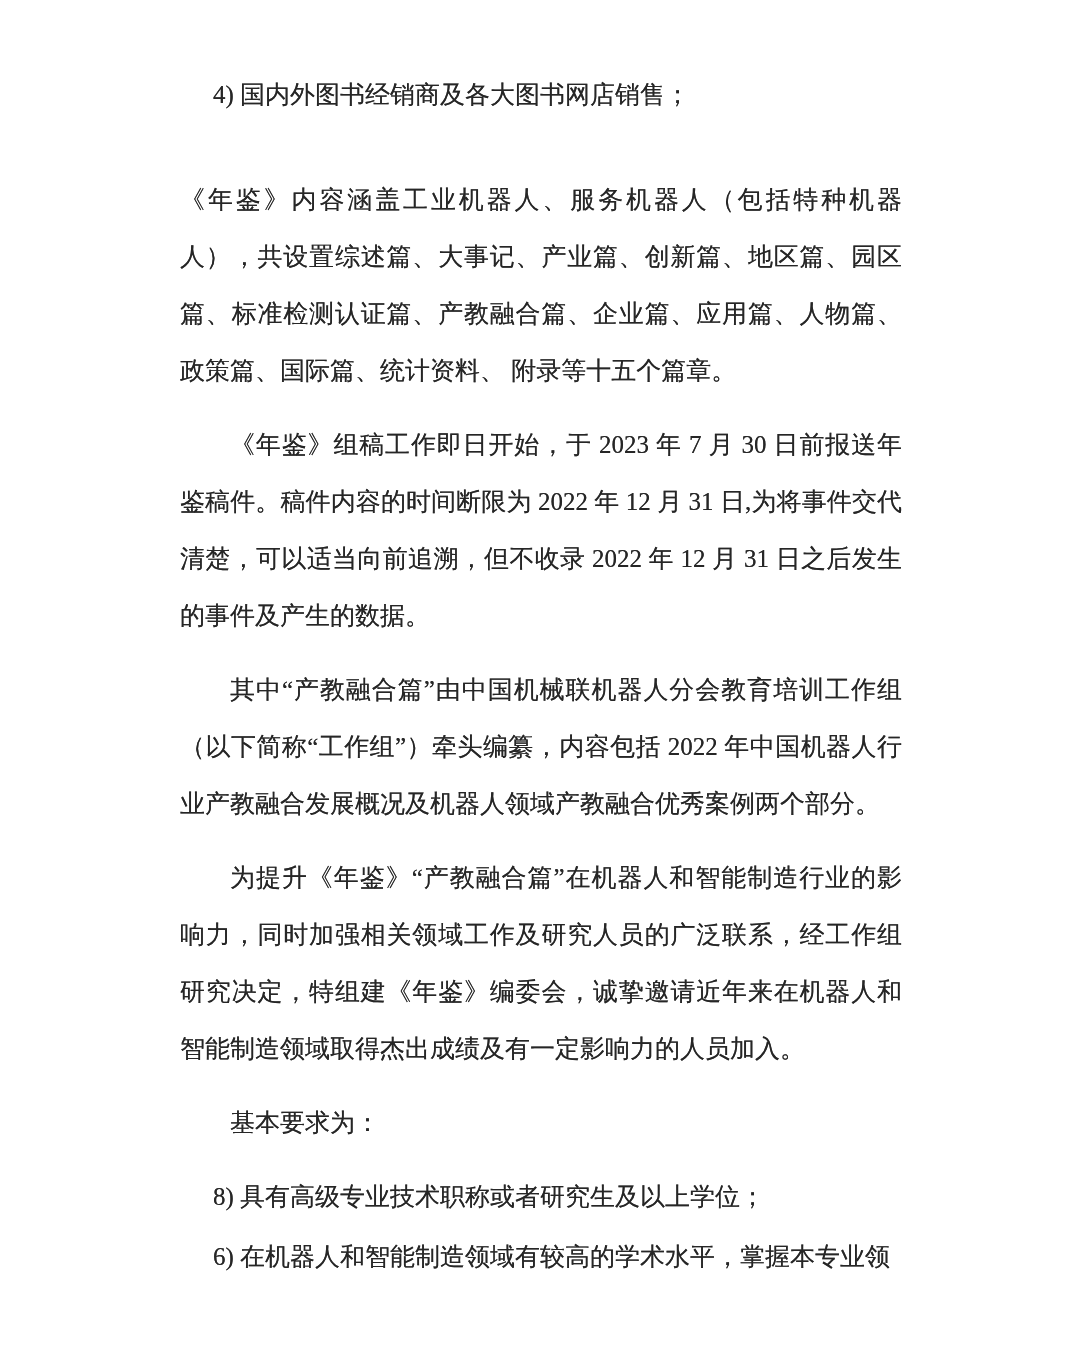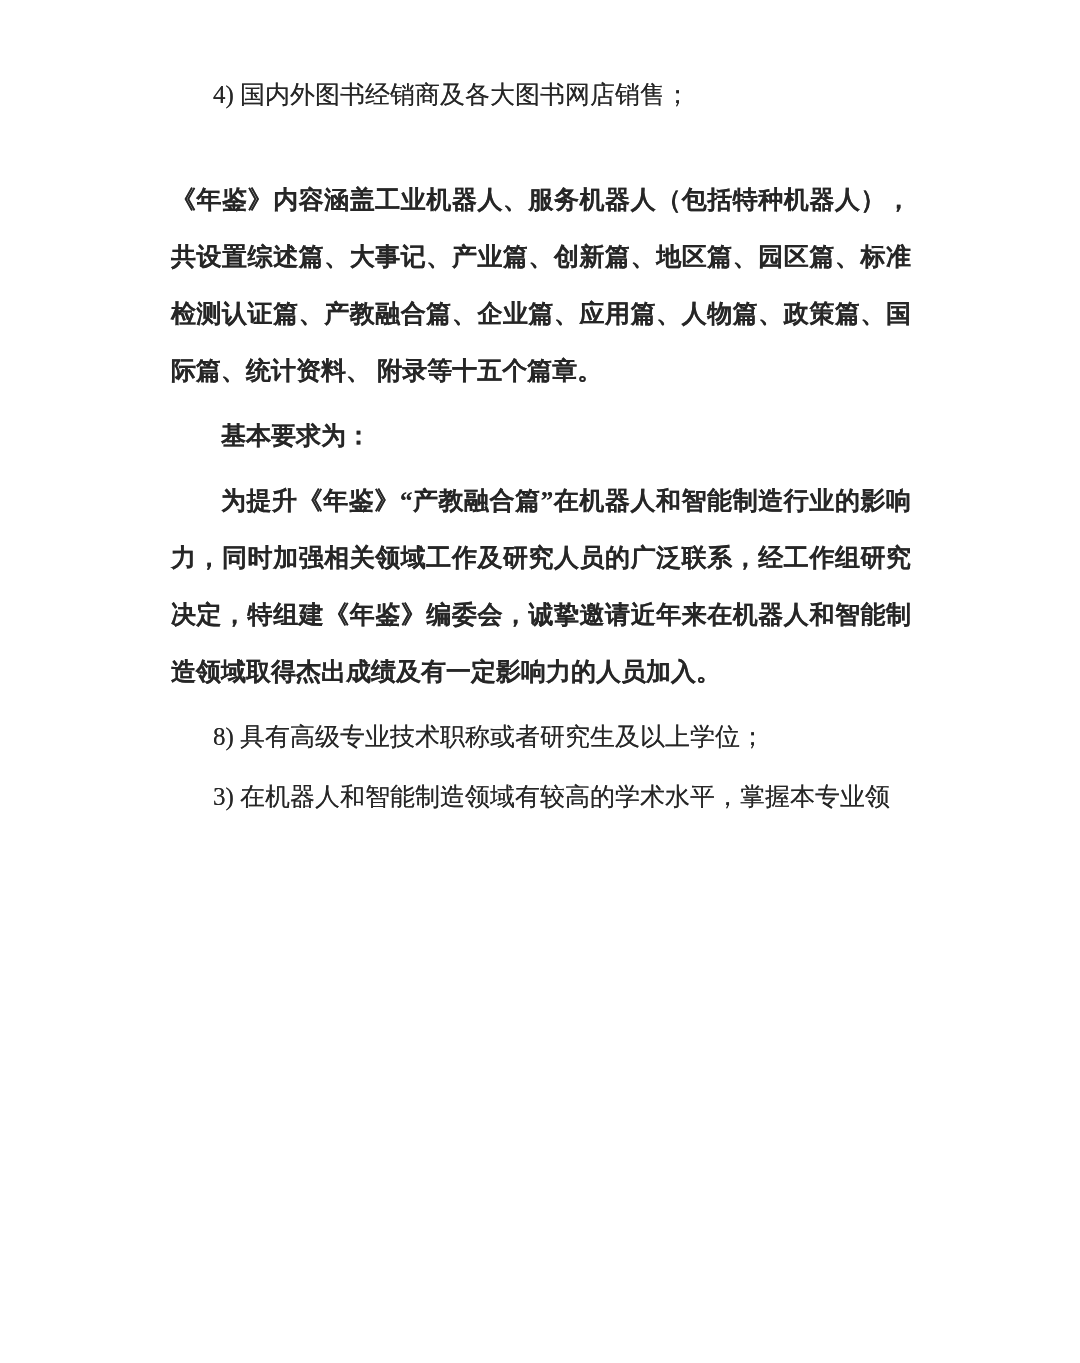"《年鉴》内容涵盖工业机器人、服务机器人（包括特种机器人），共设置综述篇、大事记、" .para { font-weight: bold -> none; margin: 8px -> 17px }
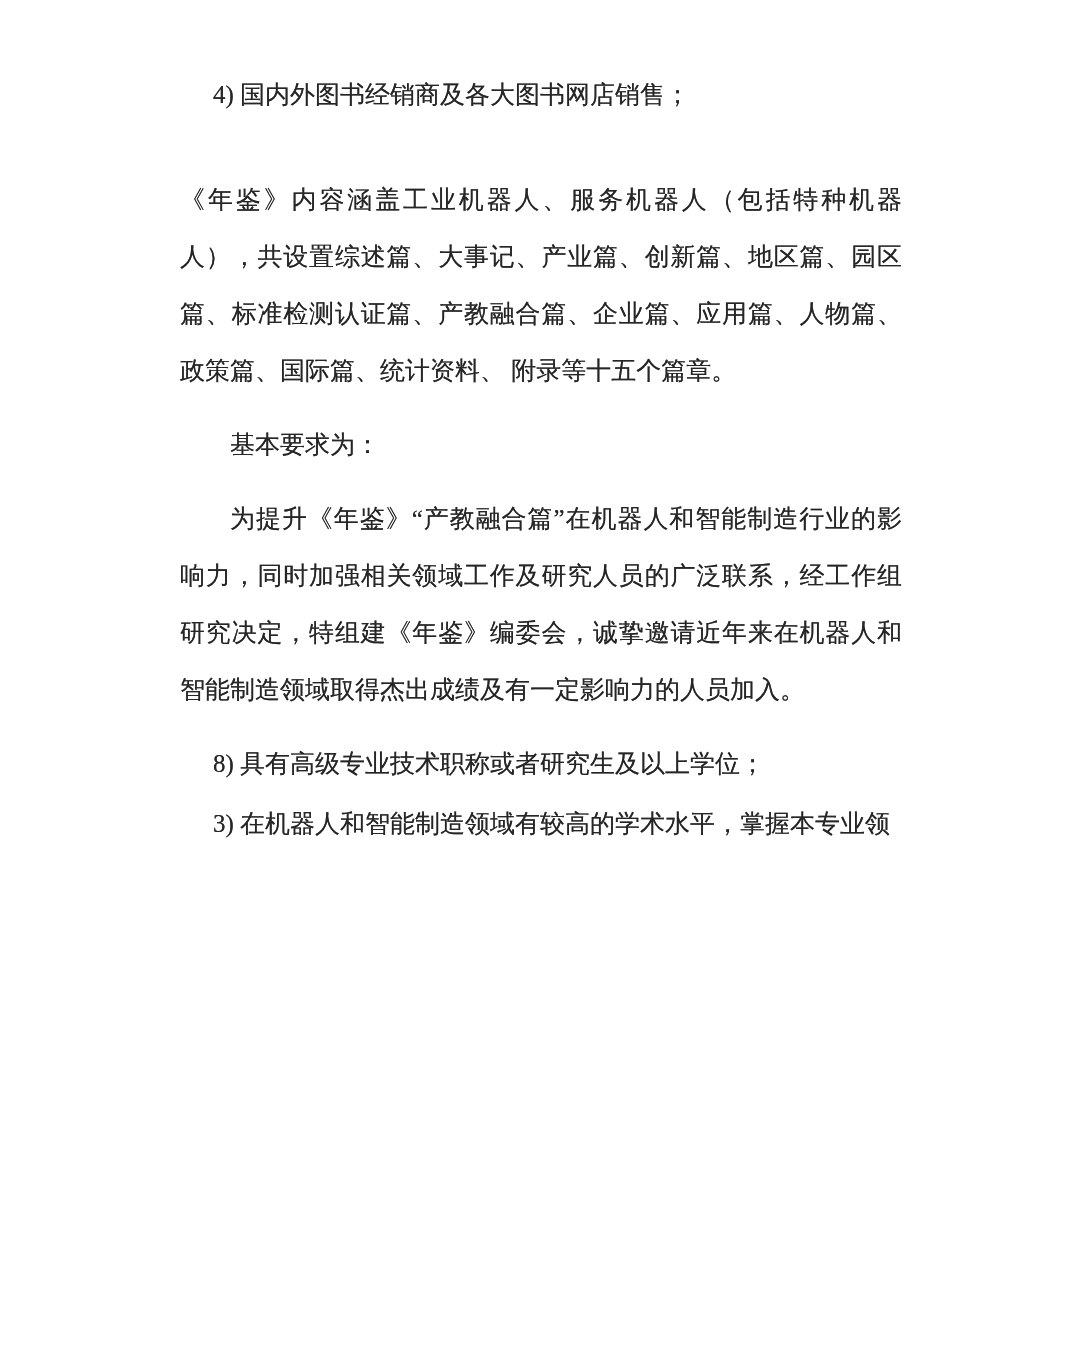"《年鉴》组稿工作即日开始，于 2023 年 7 月" p.para { html: none -> <p>《年鉴》组稿工作即日开始，于 2023 年 7 月 30 日前报送年鉴稿件。稿件内容的时间断限为 2022 年 12 月 31 日,为将事件交代清楚，可以适当向前追溯，但不收录 2022 年 12 月 31 日之后发生的事件及产生的数据。</p> }
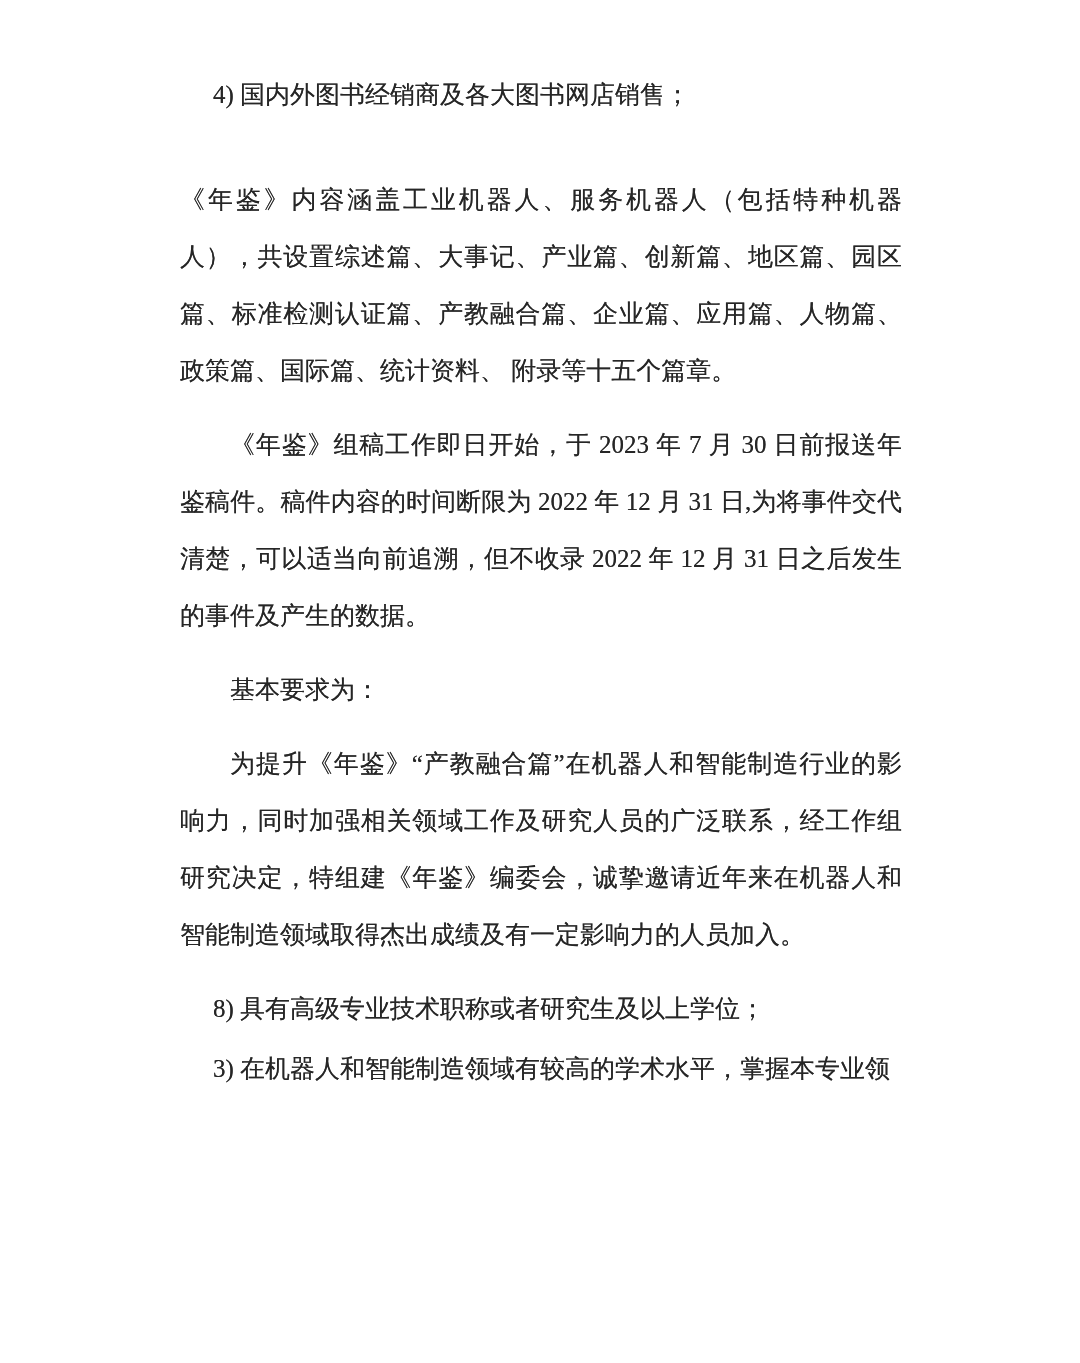"其中“产教融合篇”由中国机械联机器人分会教育培训工作组（以下简称“工作组”）牵头" p.para { html: none -> <p>其中“产教融合篇”由中国机械联机器人分会教育培训工作组（以下简称“工作组”）牵头编纂，内容包括 2022 年中国机器人行业产教融合发展概况及机器人领域产教融合优秀案例两个部分。</p> }
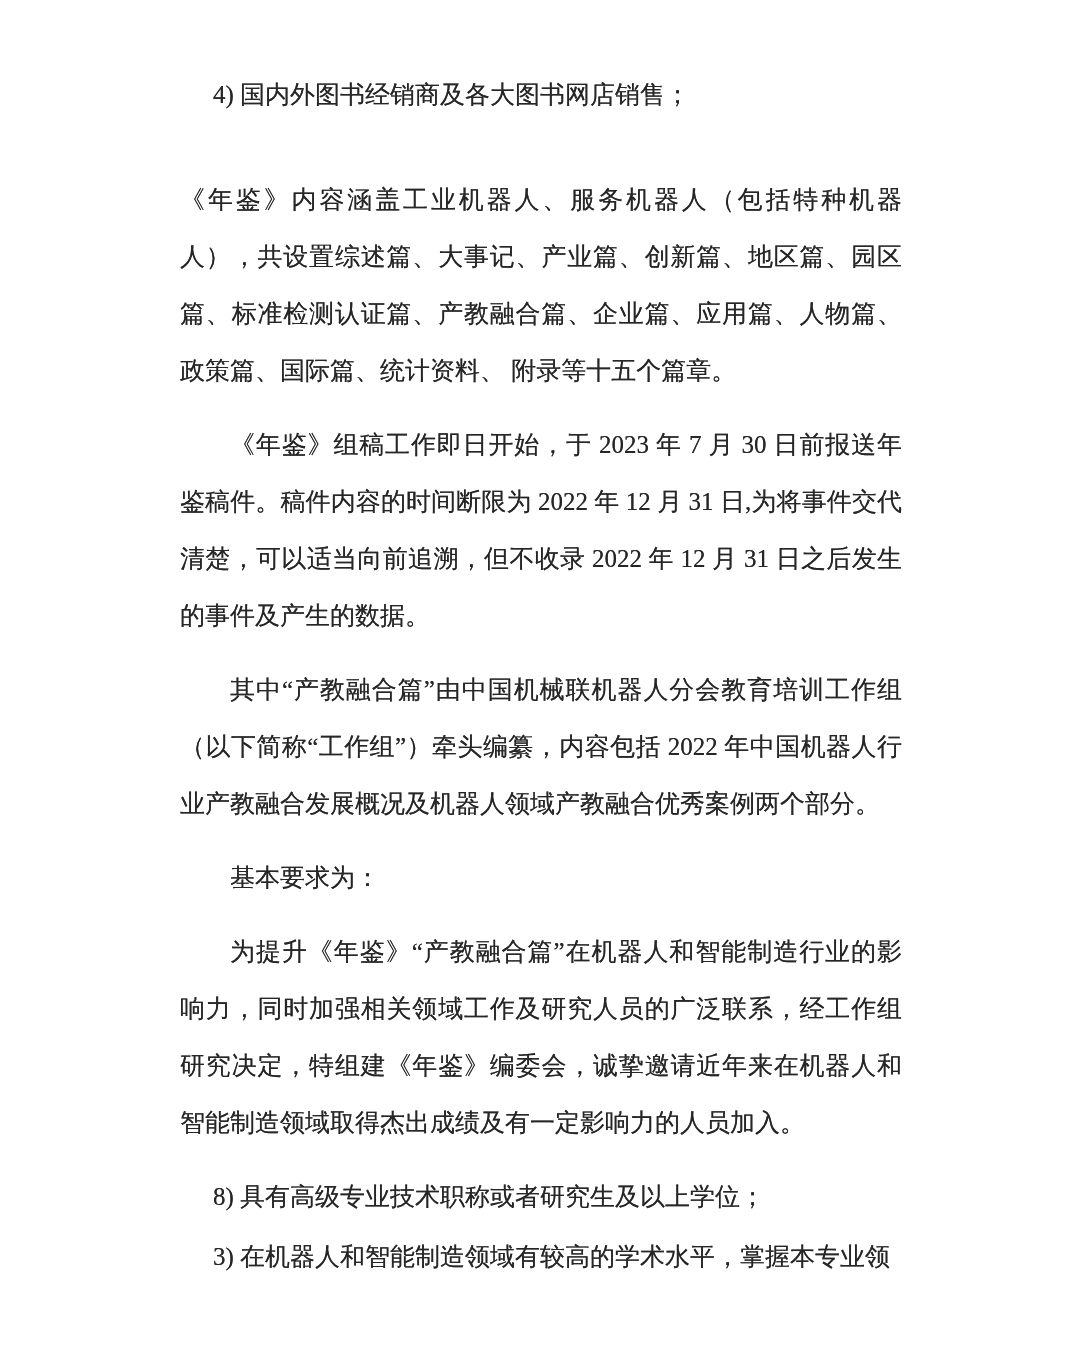"基本要求为：" p.para { order: before "为提升《年鉴》“产教融合篇”在机器人和智能制造行业的影响力，同时加强相关领域工作" -> after "为提升《年鉴》“产教融合篇”在机器人和智能制造行业的影响力，同时加强相关领域工作" }
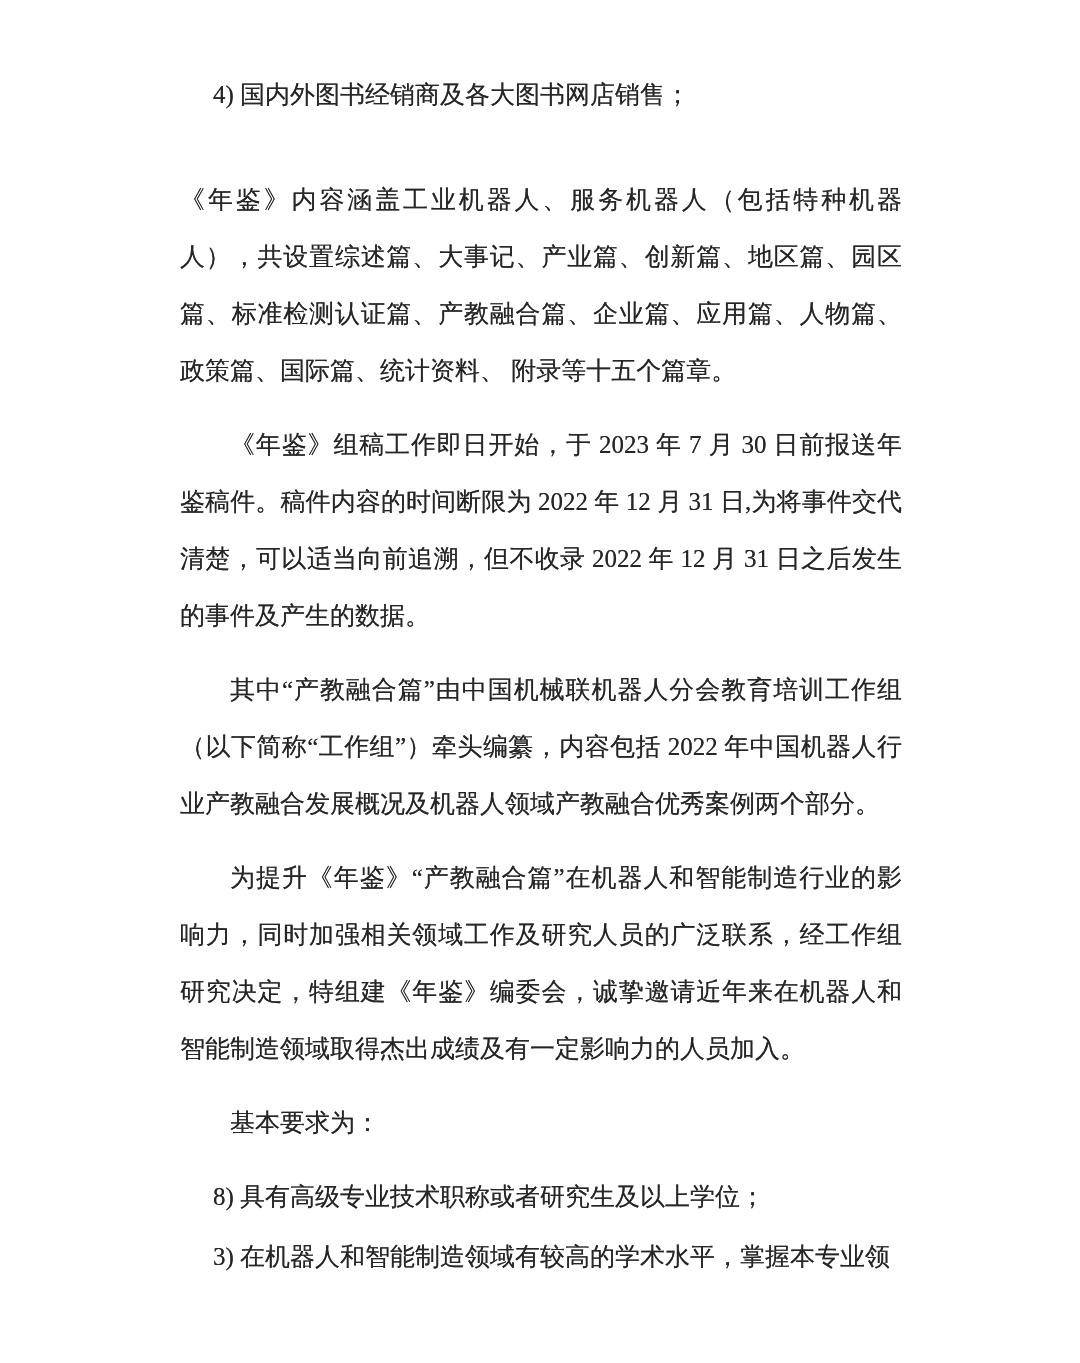"3) 在机器人和智能制造领域有较高的学术水平，掌握本专业领" p.li { text: 3 -> 6 }
